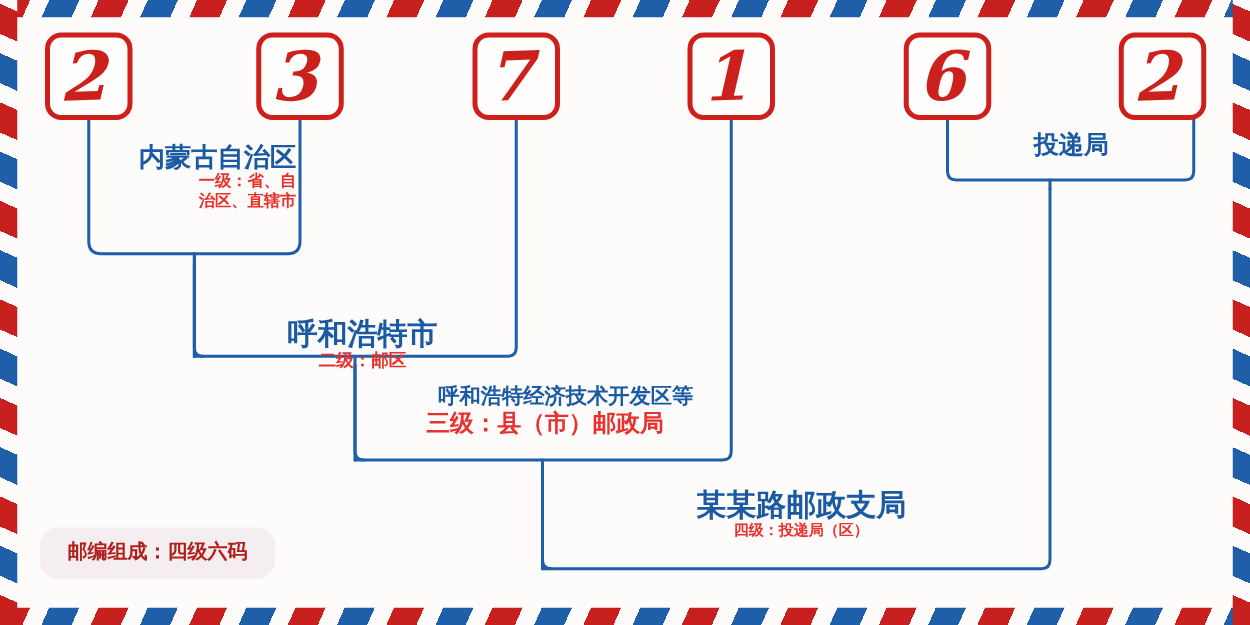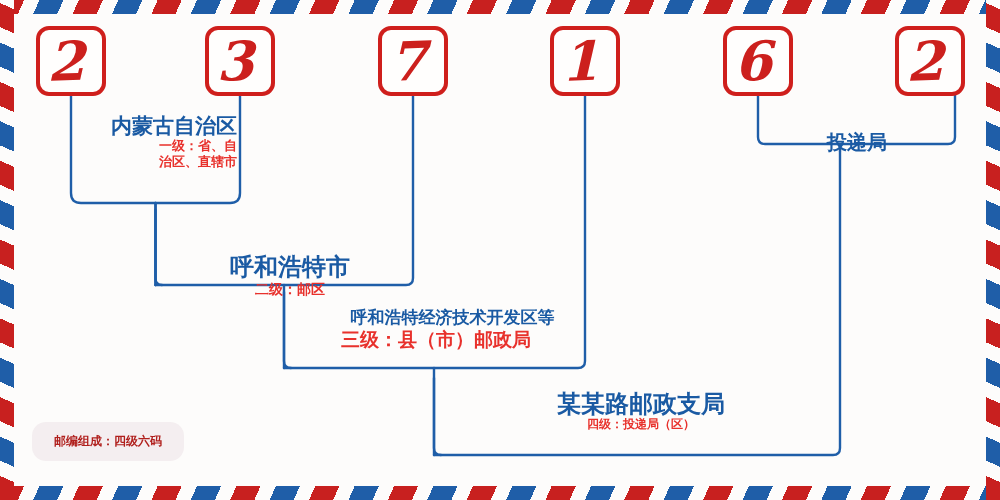"投递局" #gdeliver .lbl-place { margin-top: 27px -> none }
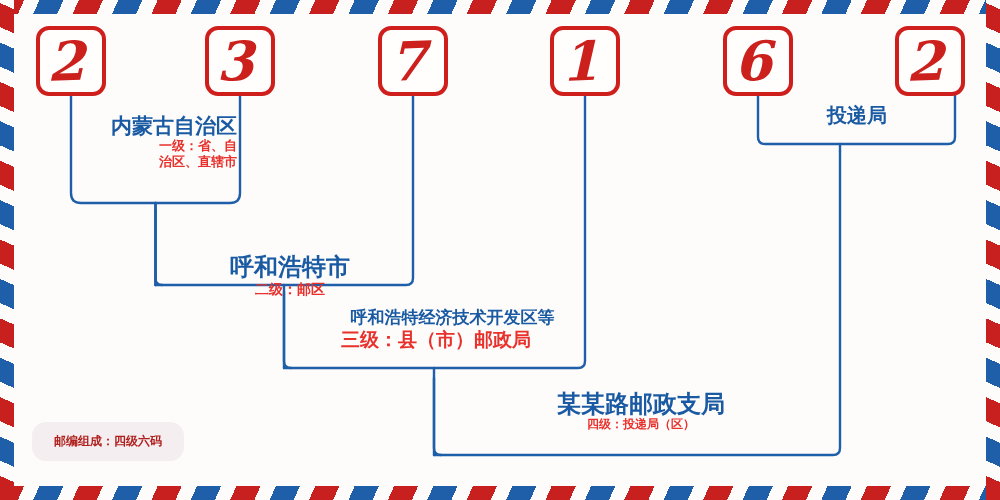"邮编组成：四级六码" #badge .badge-text { font-size: 12px -> 16px }
